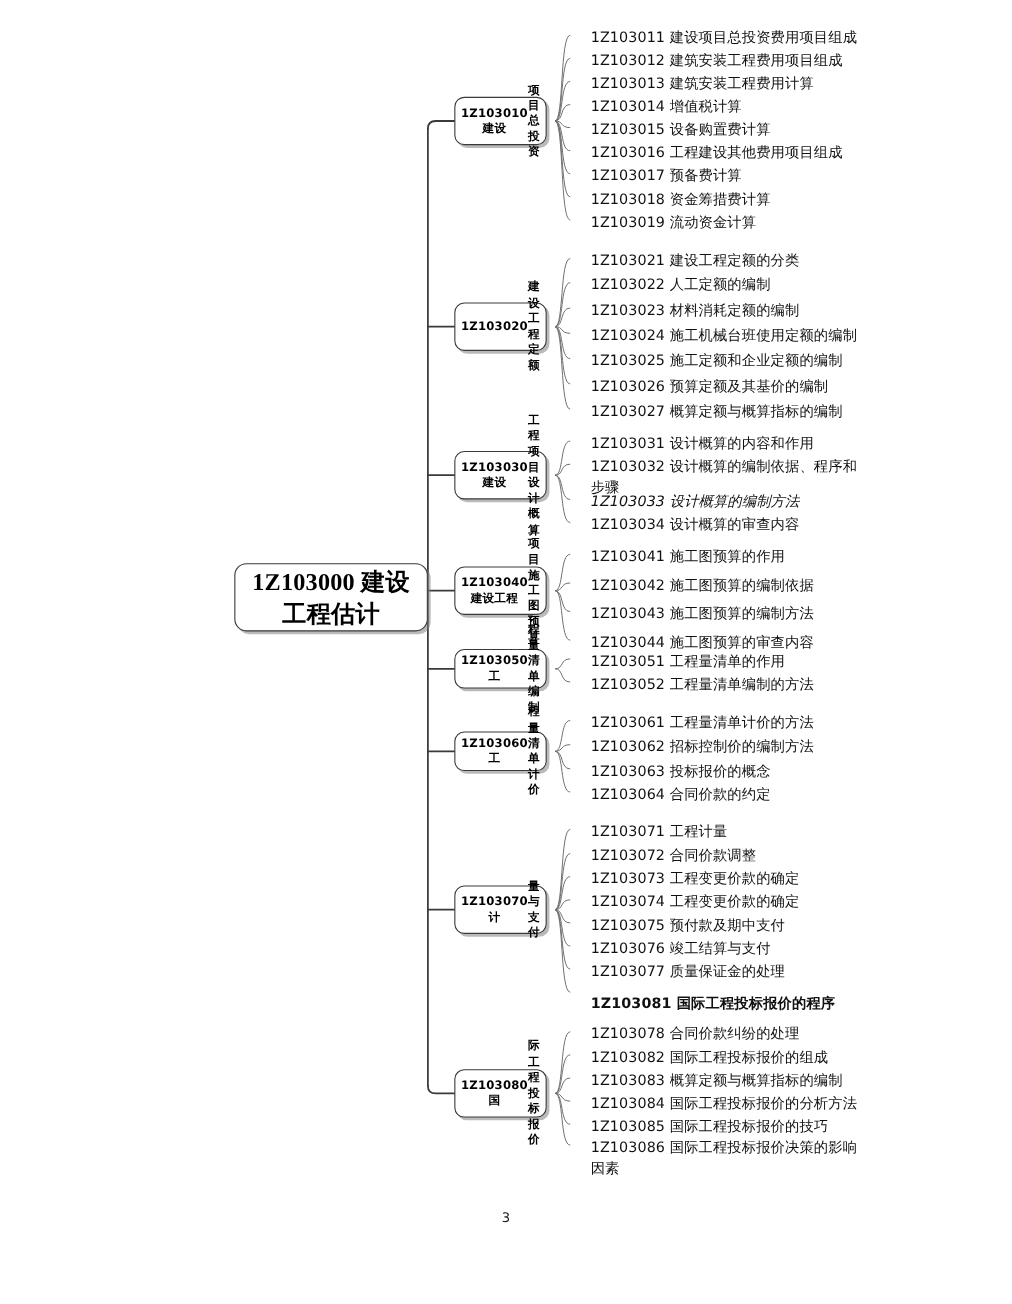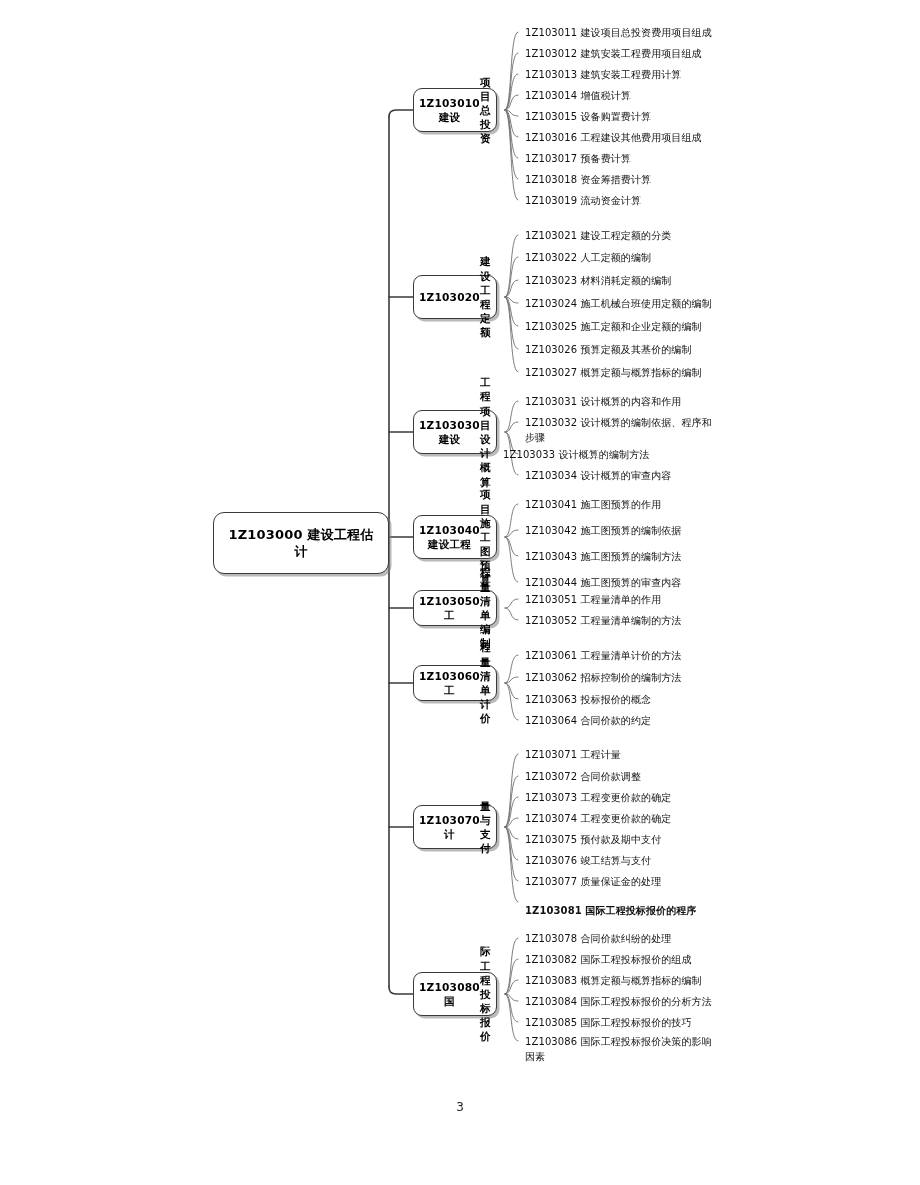"1Z103011 建设项目总投资费用项目组成" .leaf { font-size: 10px -> 13px; margin-left: none -> 12px }
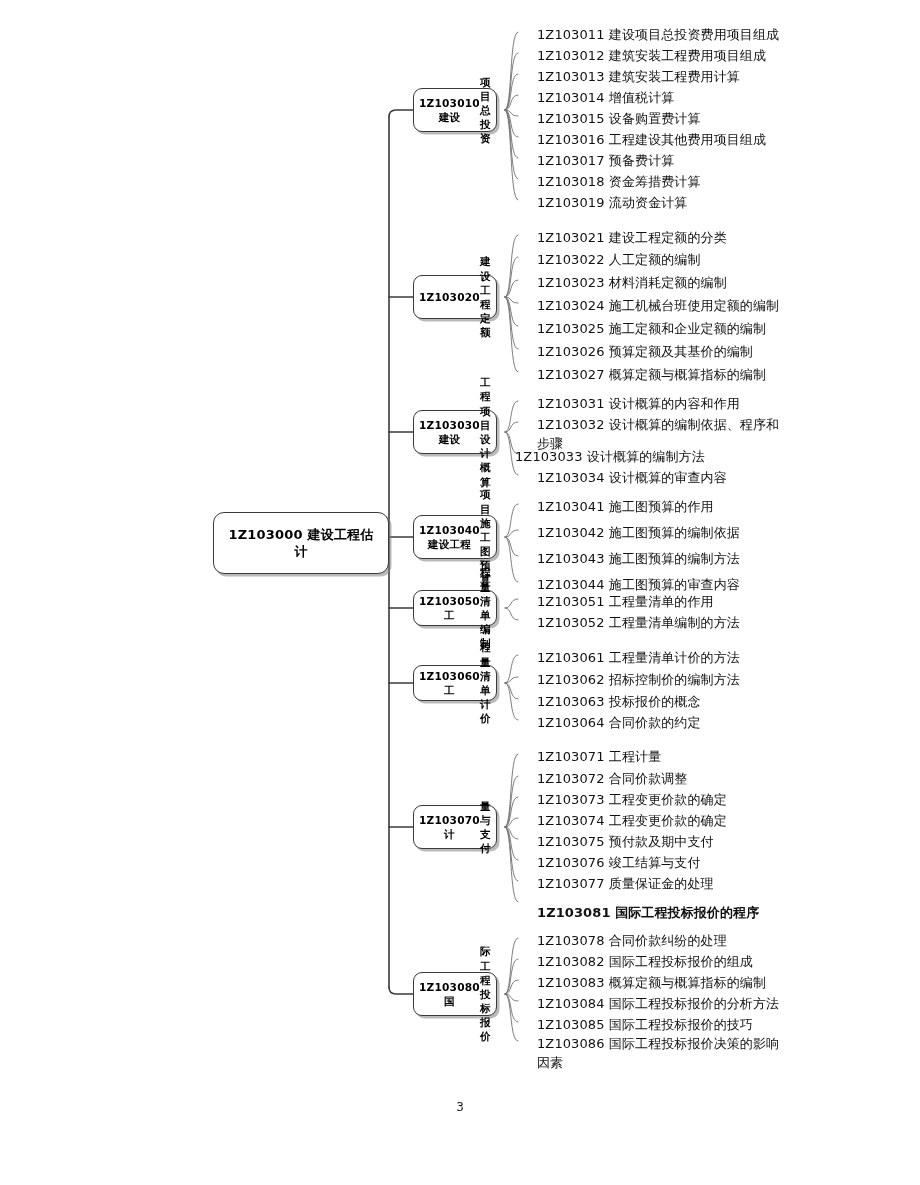"1Z103033 设计概算的编制方法" div.leaf { font-style: none -> italic; left: 503px -> 525px }
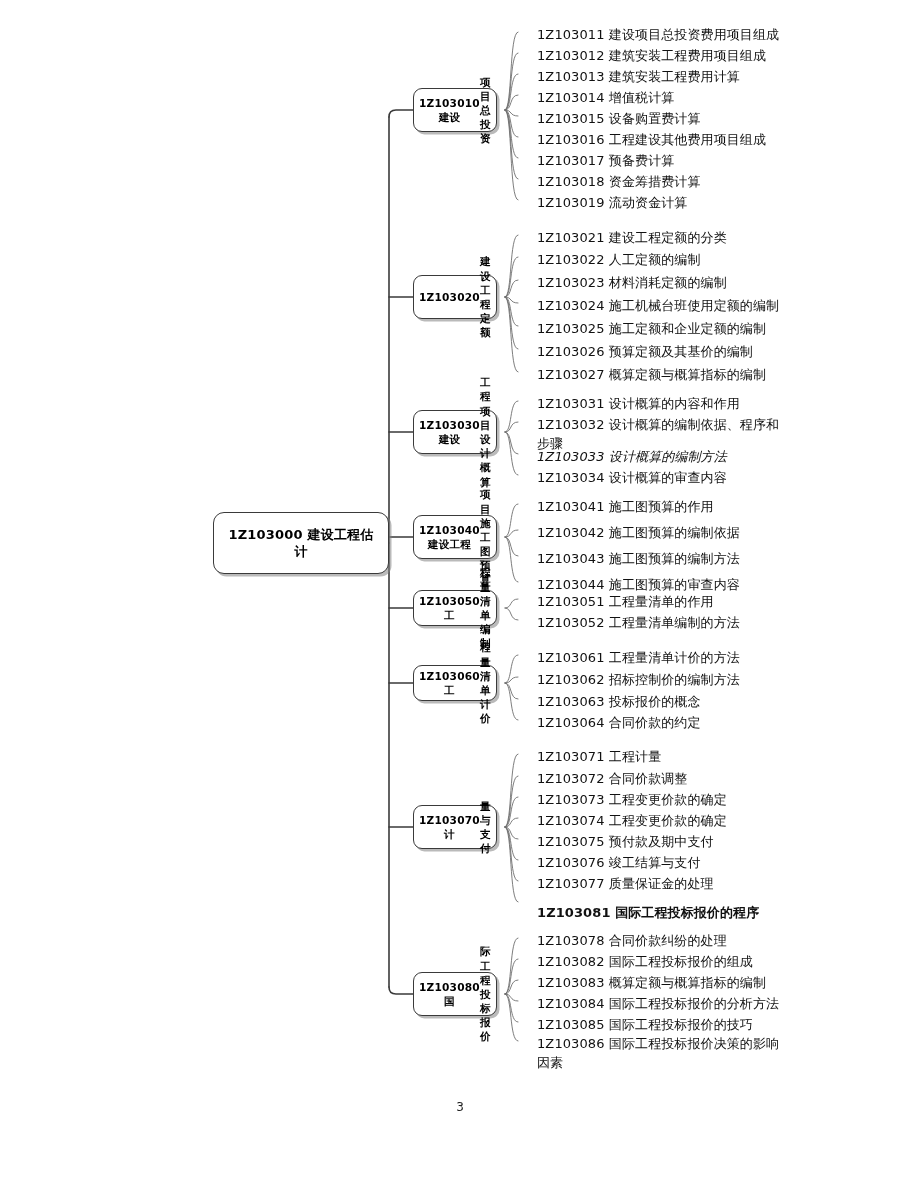"1Z103000 建设工程估计" .node-root { font-family: none -> Liberation Serif, serif; font-size: 13px -> 22px }
